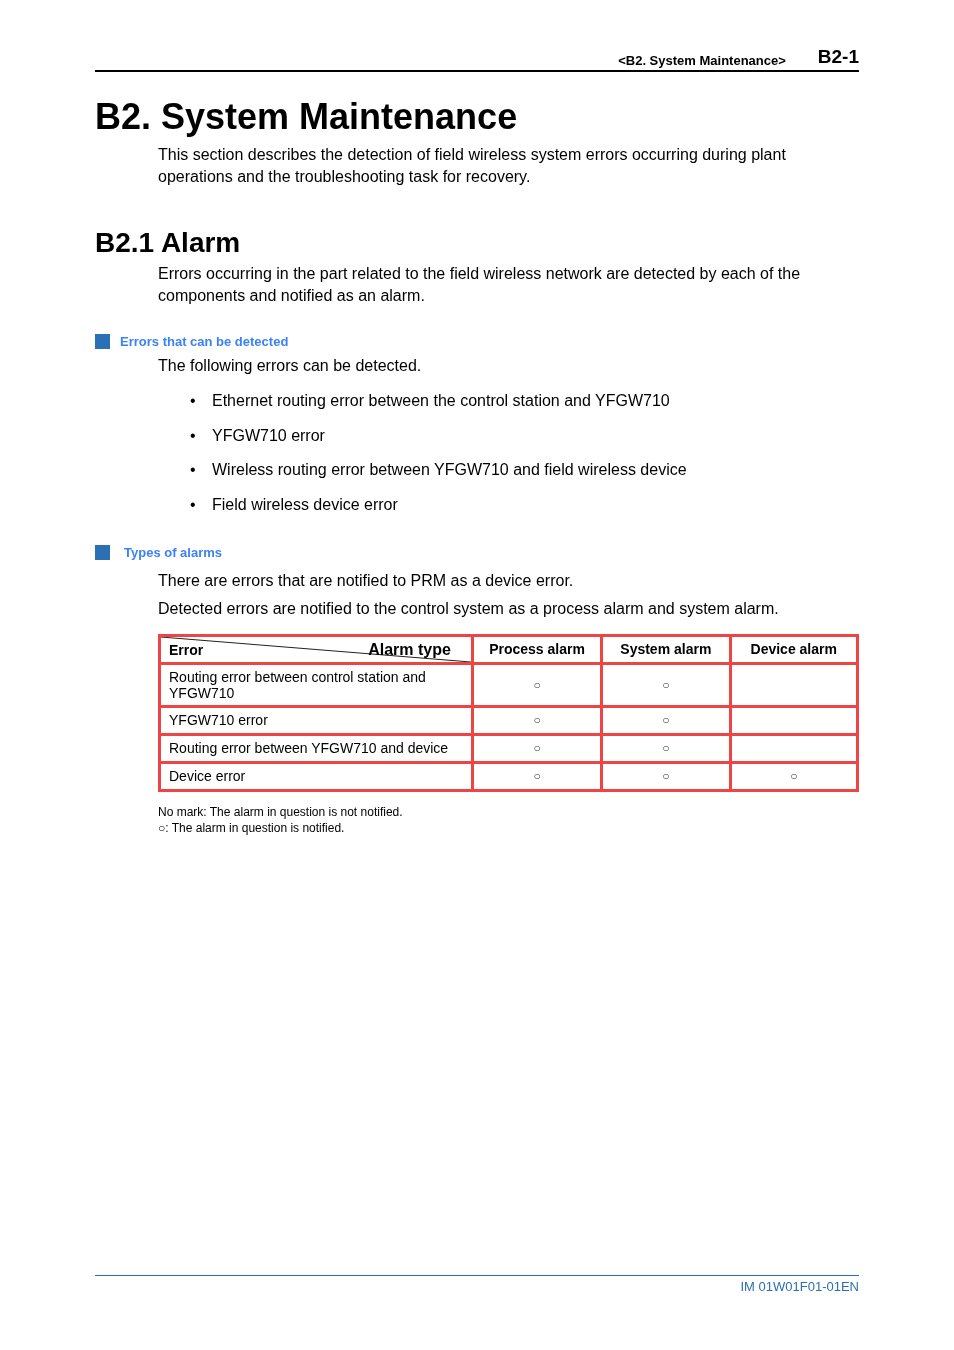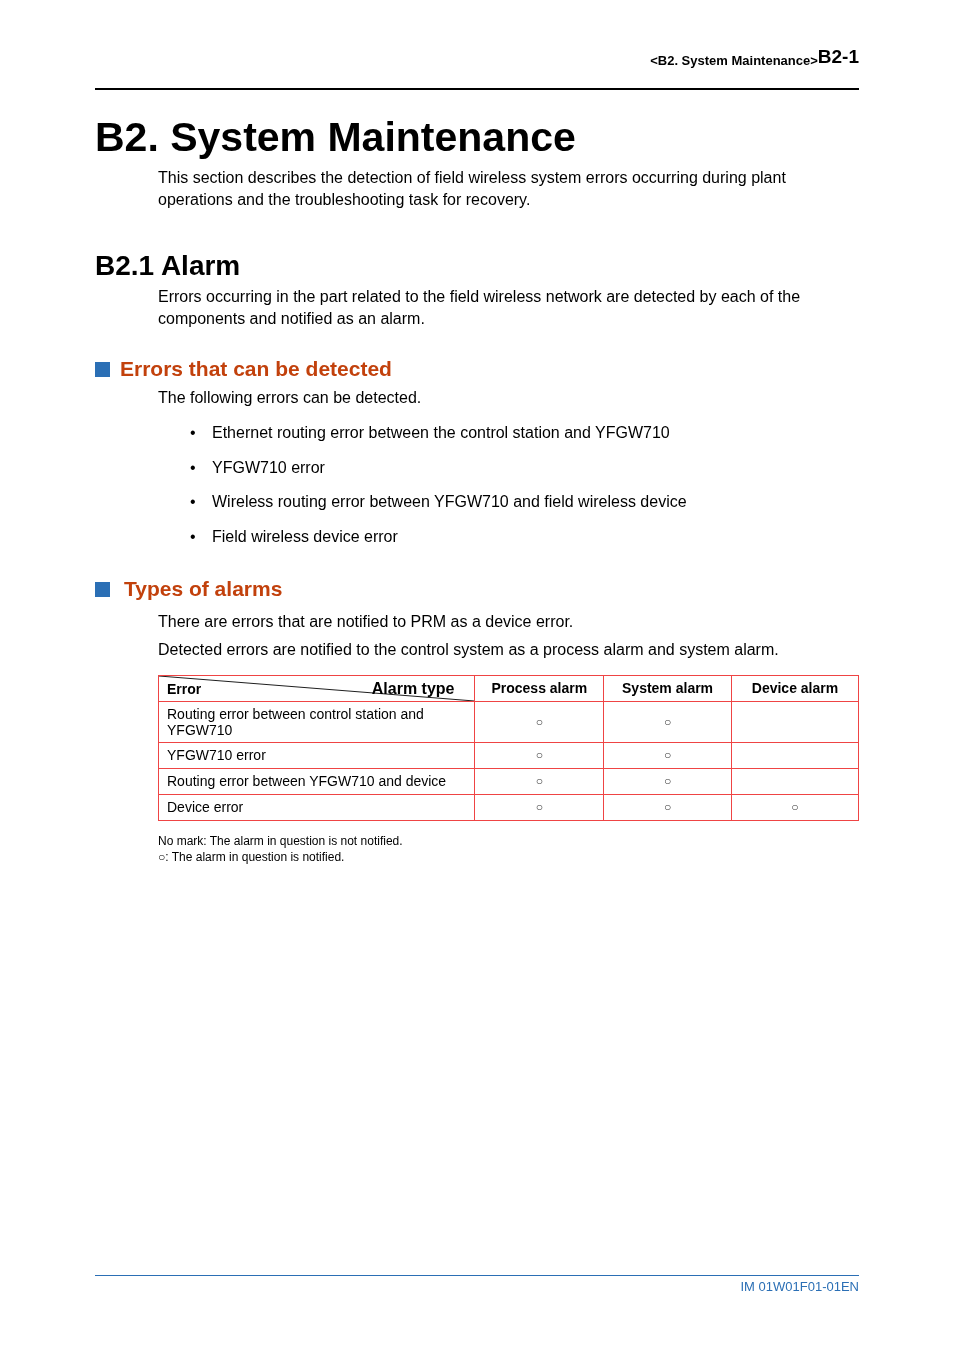"<B2. System Maintenance>" .header { gap: none -> 32px; padding-bottom: 20px -> 2px }
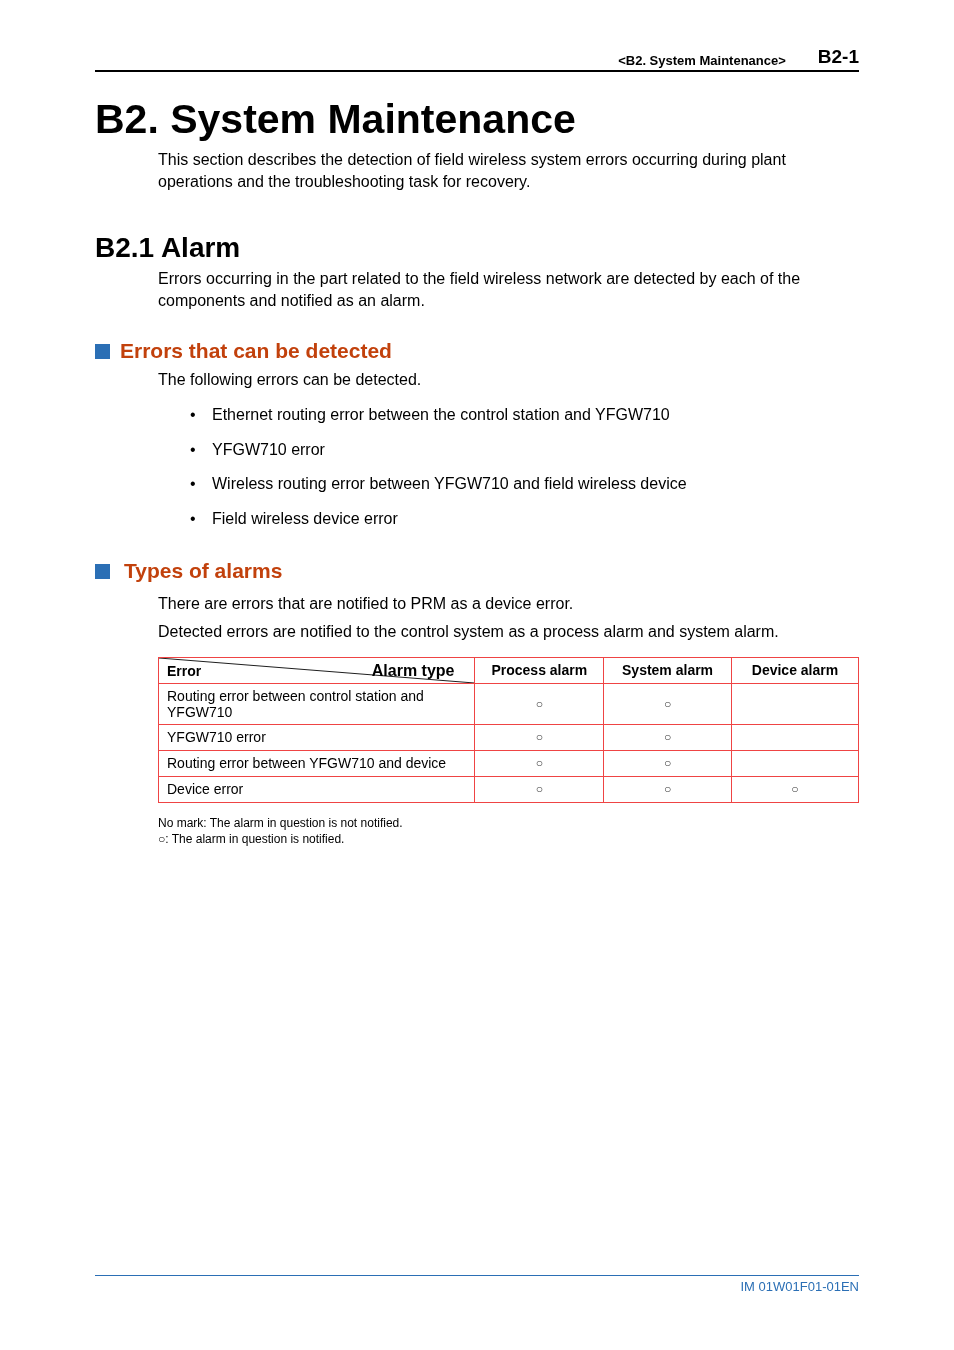"B2. System Maintenance" h1.title { font-size: 41px -> 36px }
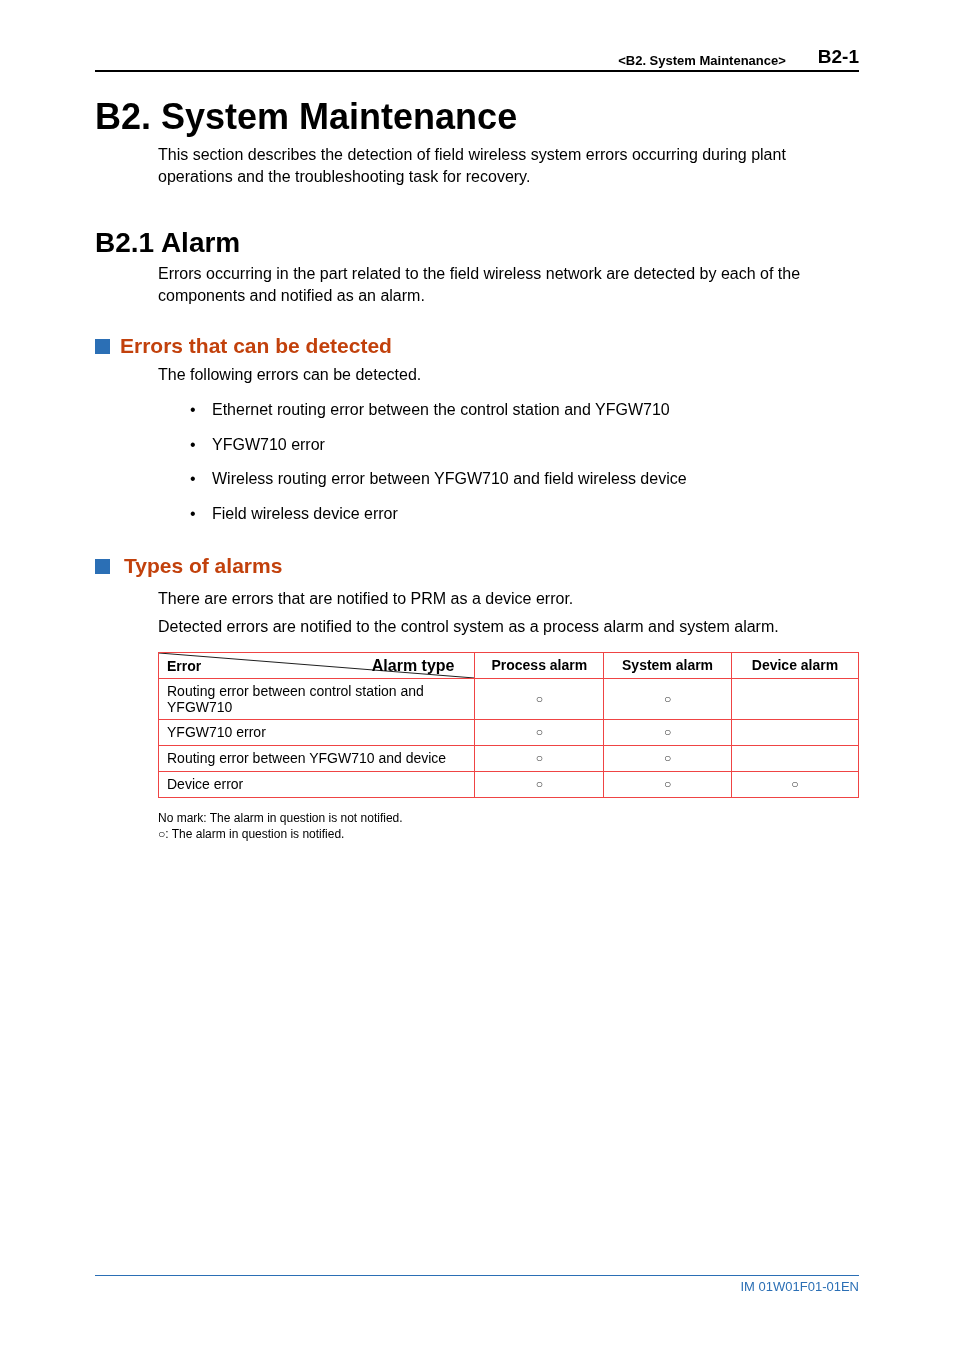"Errors that can be detected" .sub-title { color: #c2410c -> #3b82f6; font-size: 21px -> 13px }
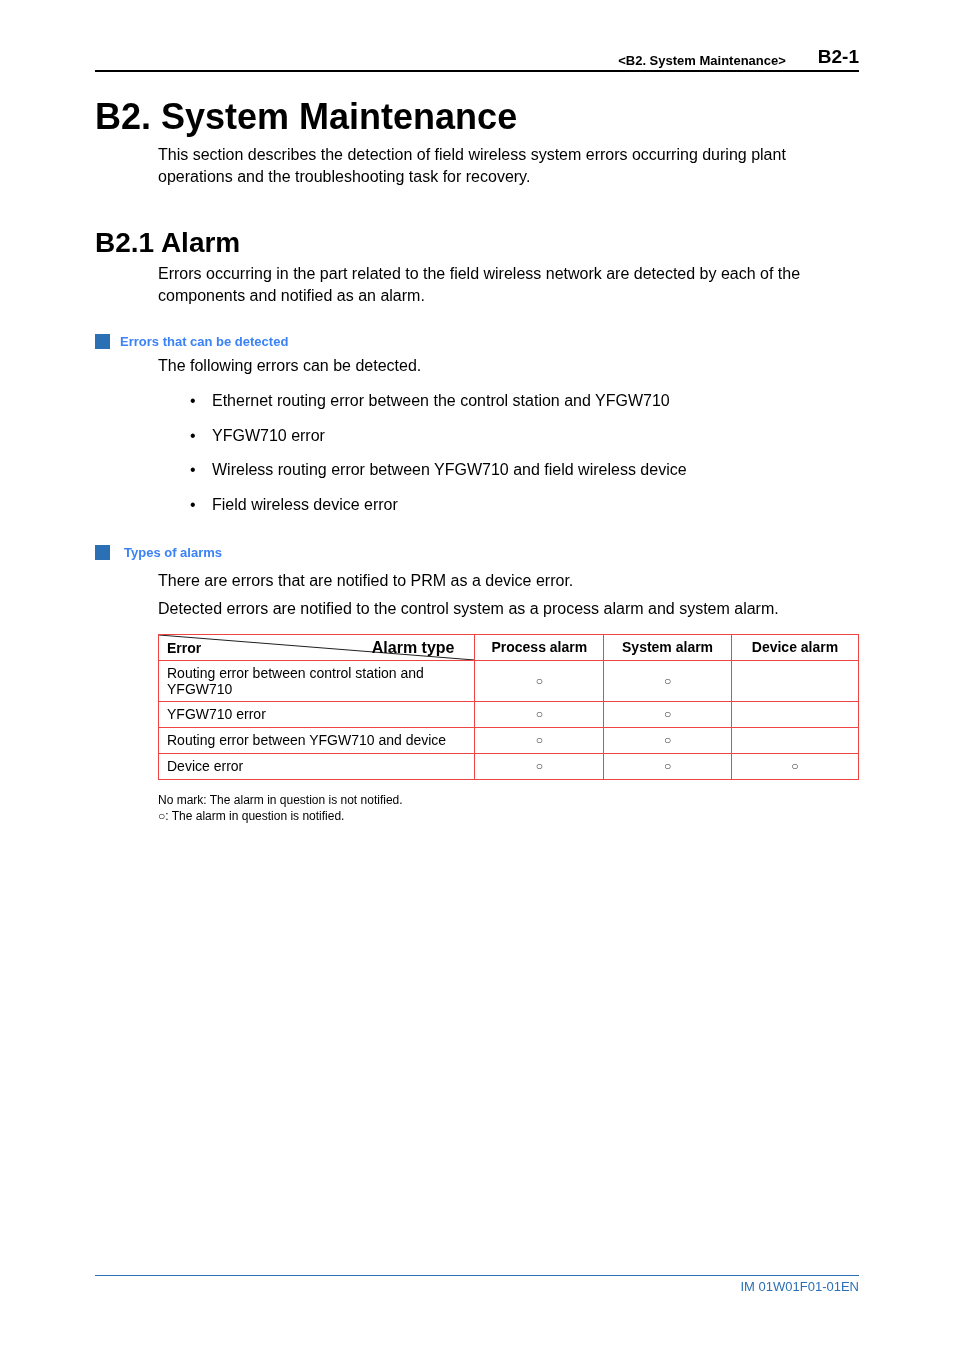"Error" table.alarm-table th, table.alarm-table td { border: 1px solid #ef4444 -> 3px solid #ef4444 }
